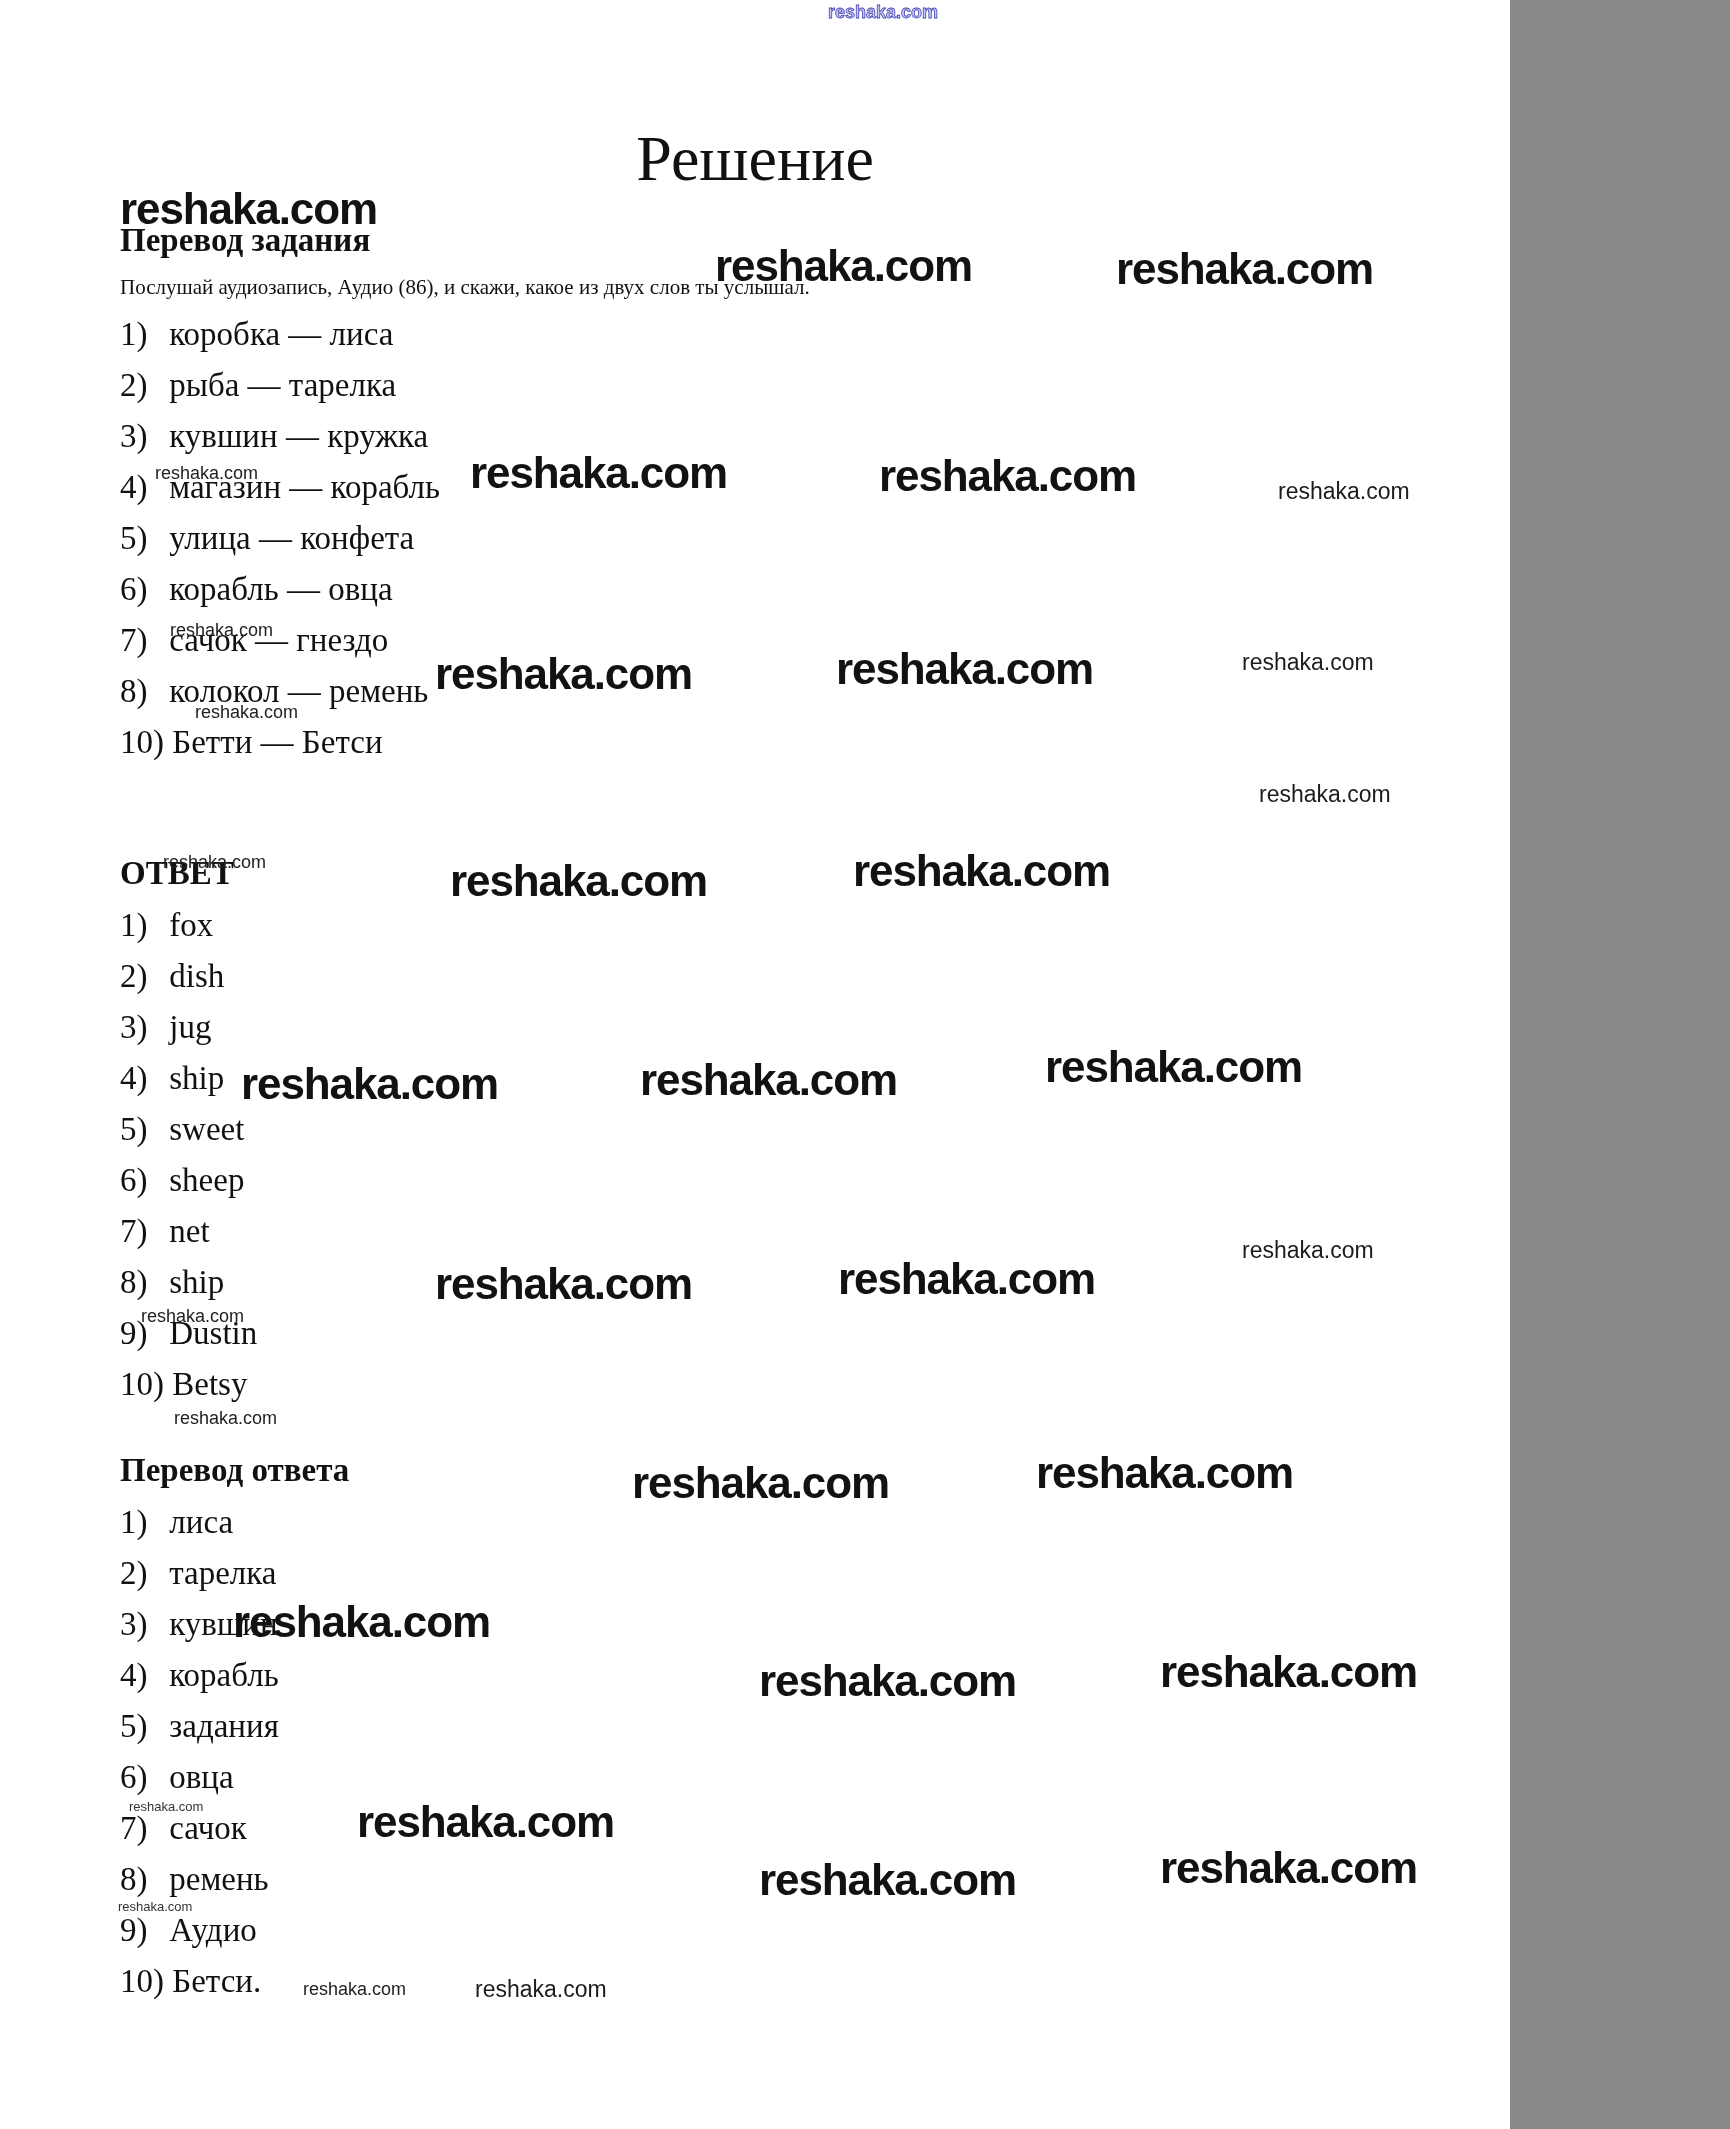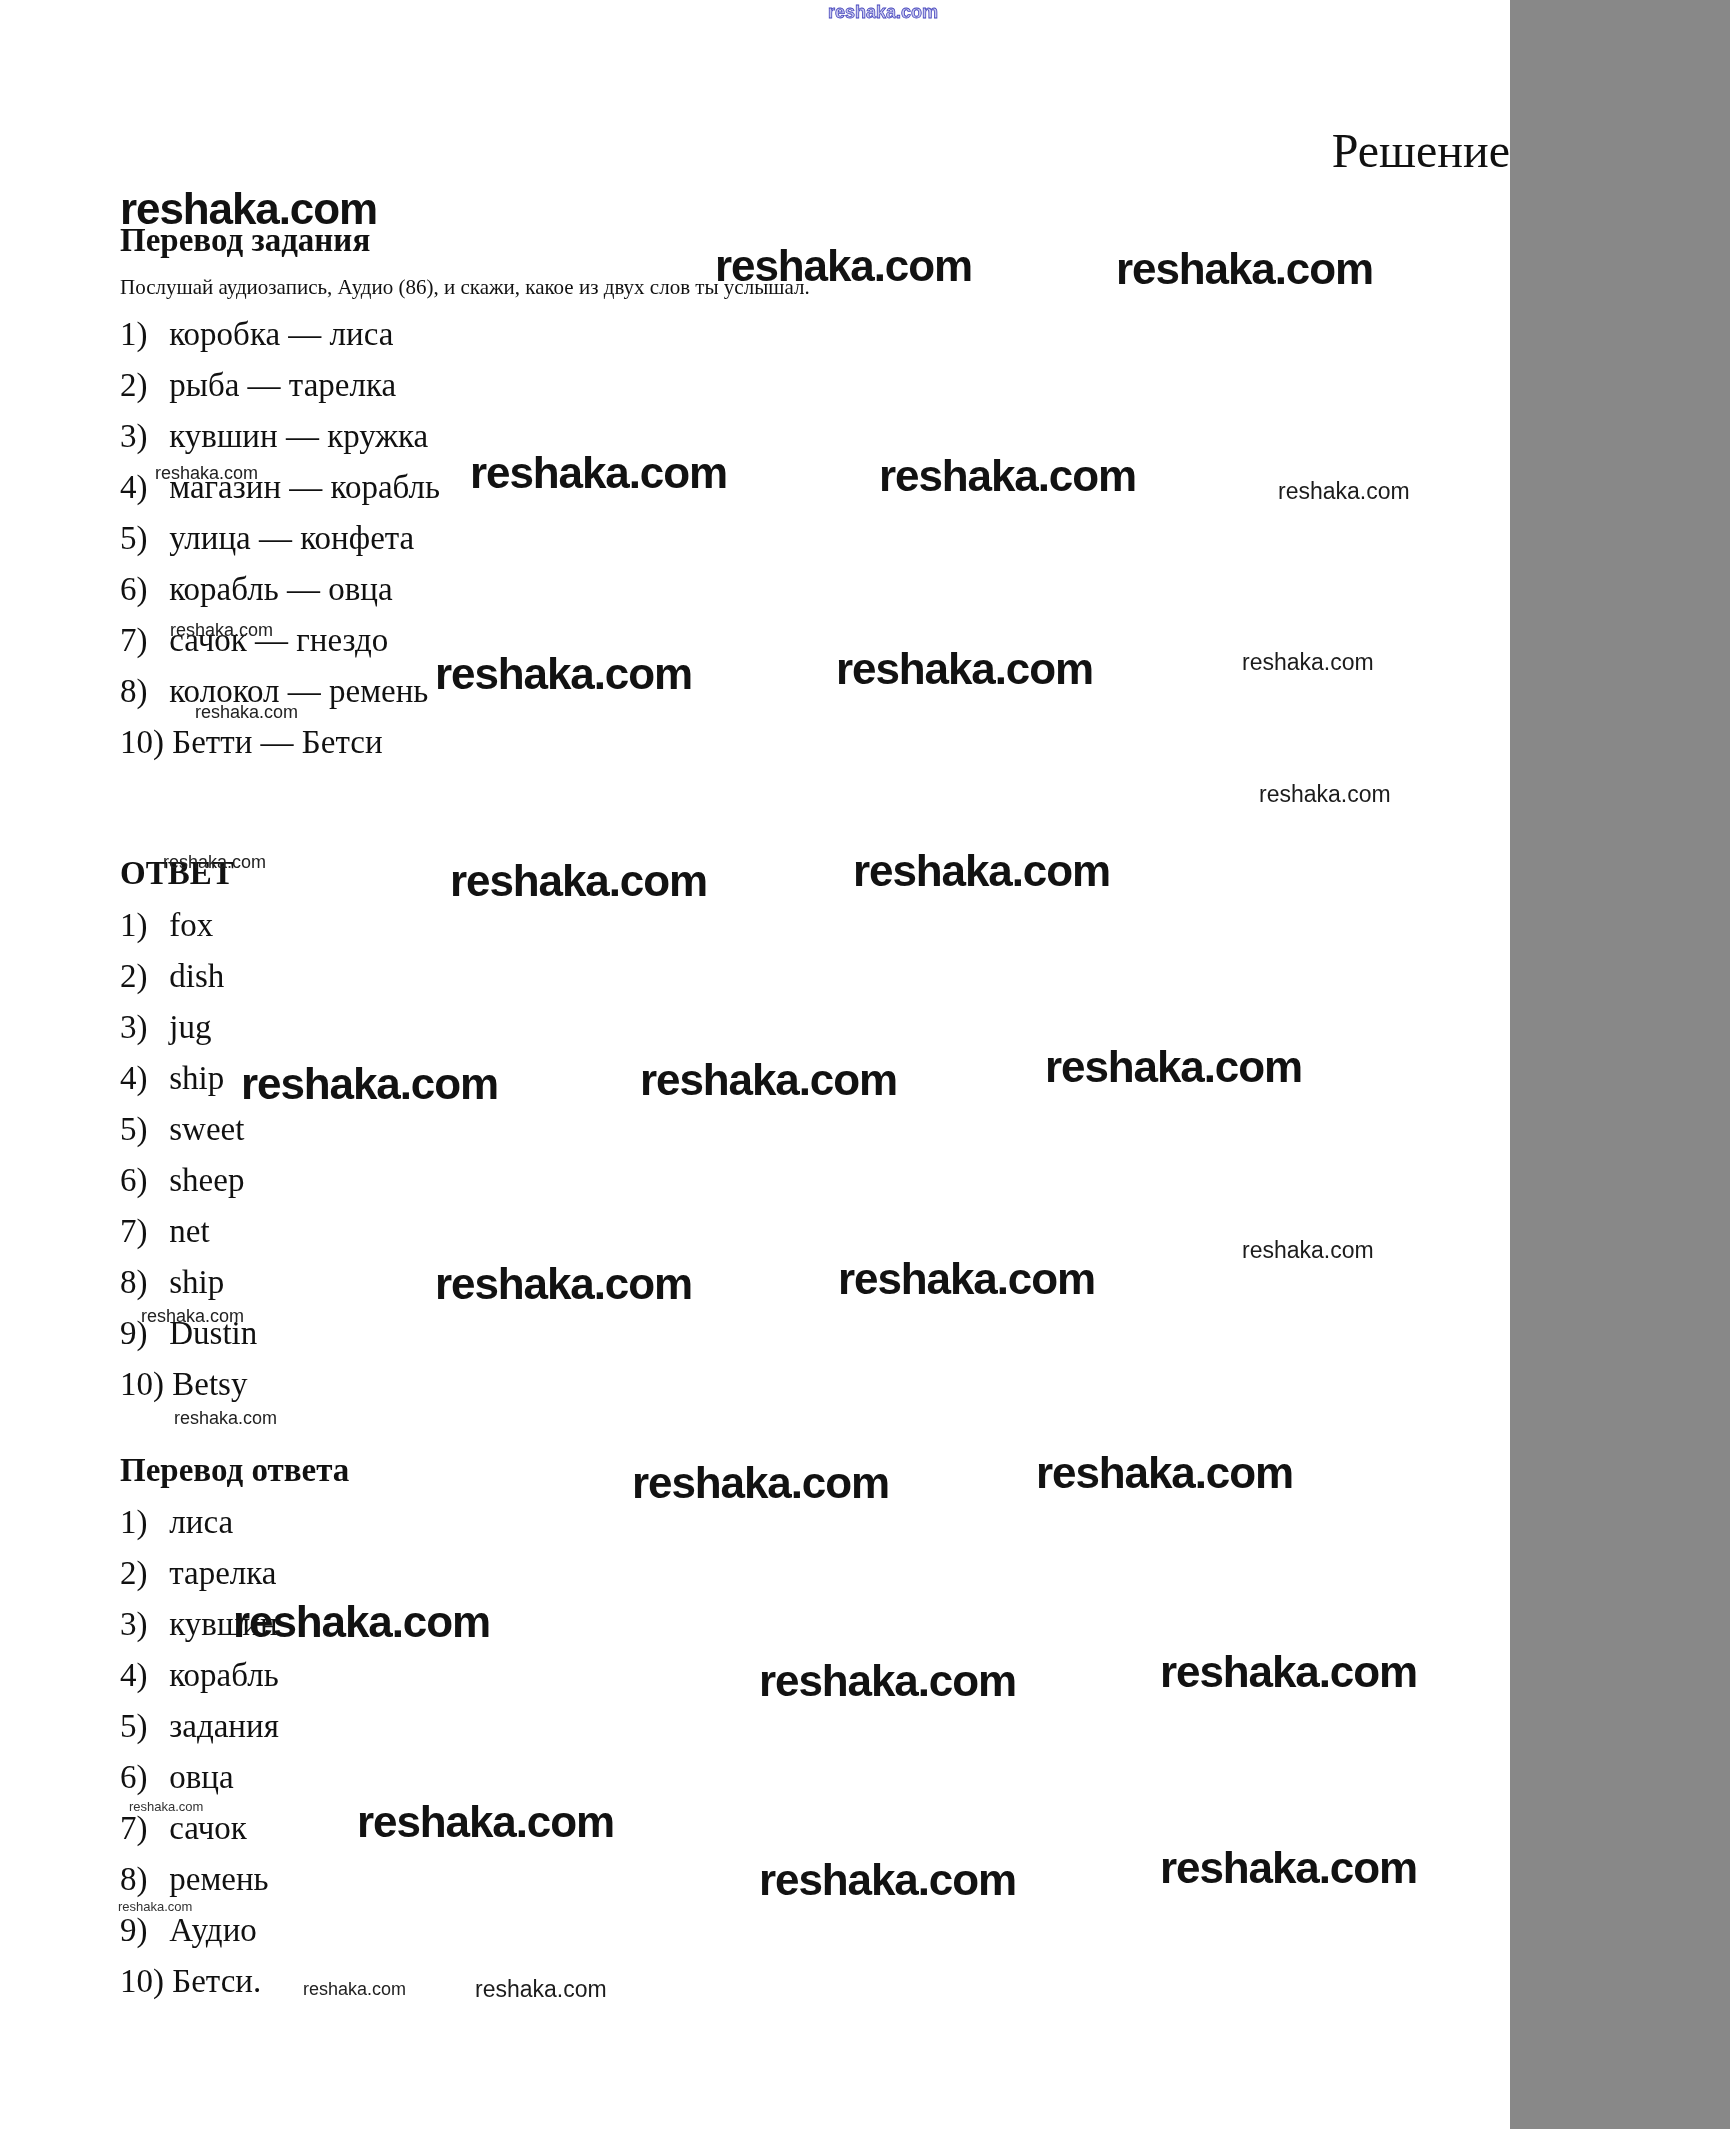"Решение" .title { font-size: 48px -> 64px; text-align: right -> center }
